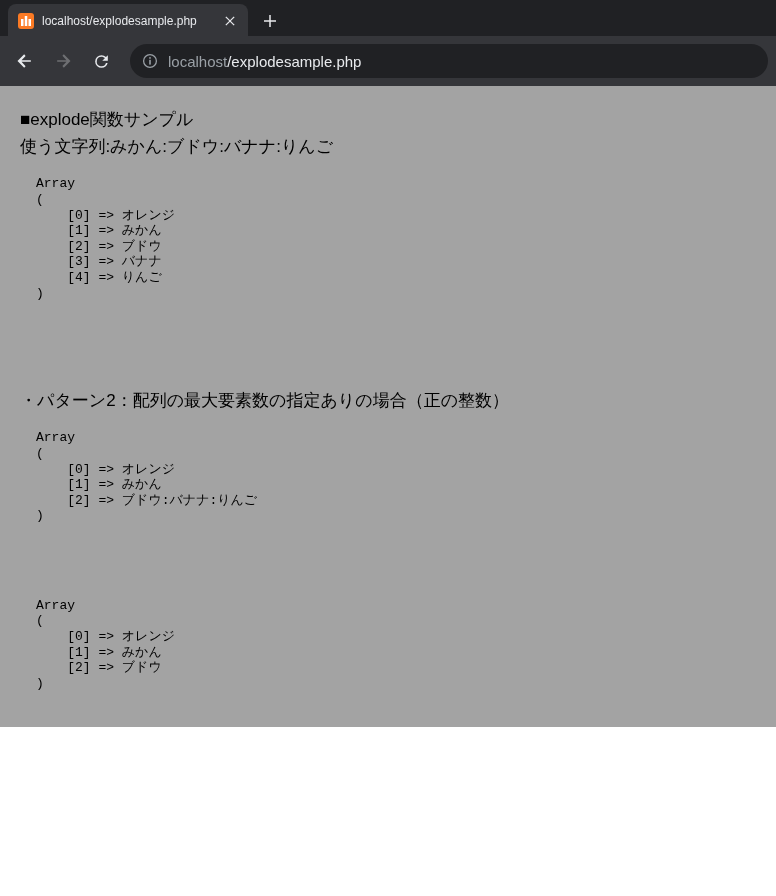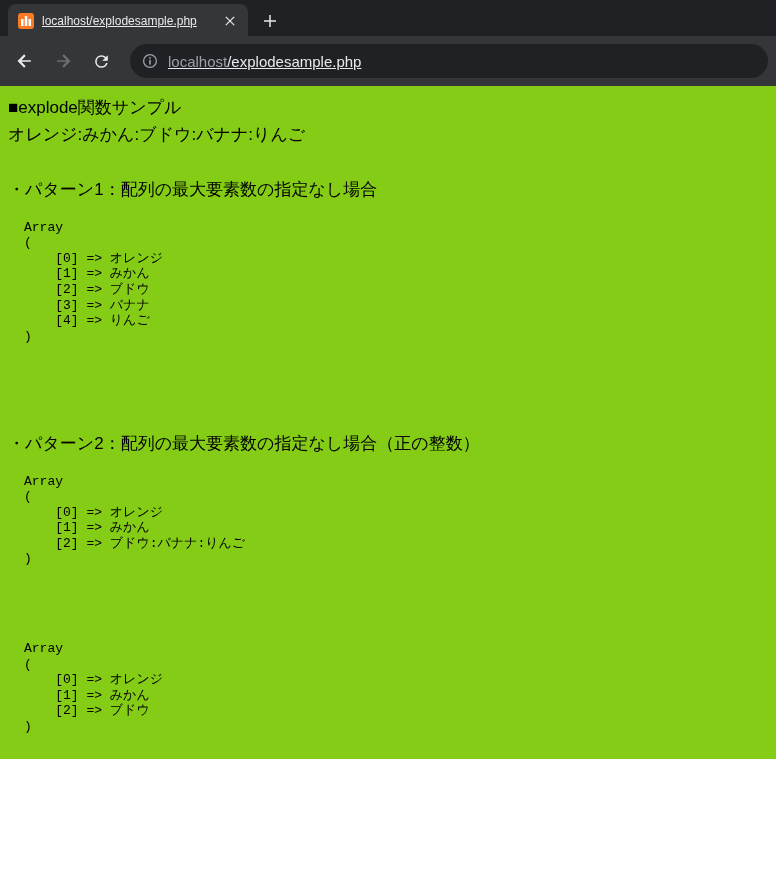"localhost/explodesample.php" .browser-chrome { text-decoration: underline -> none }
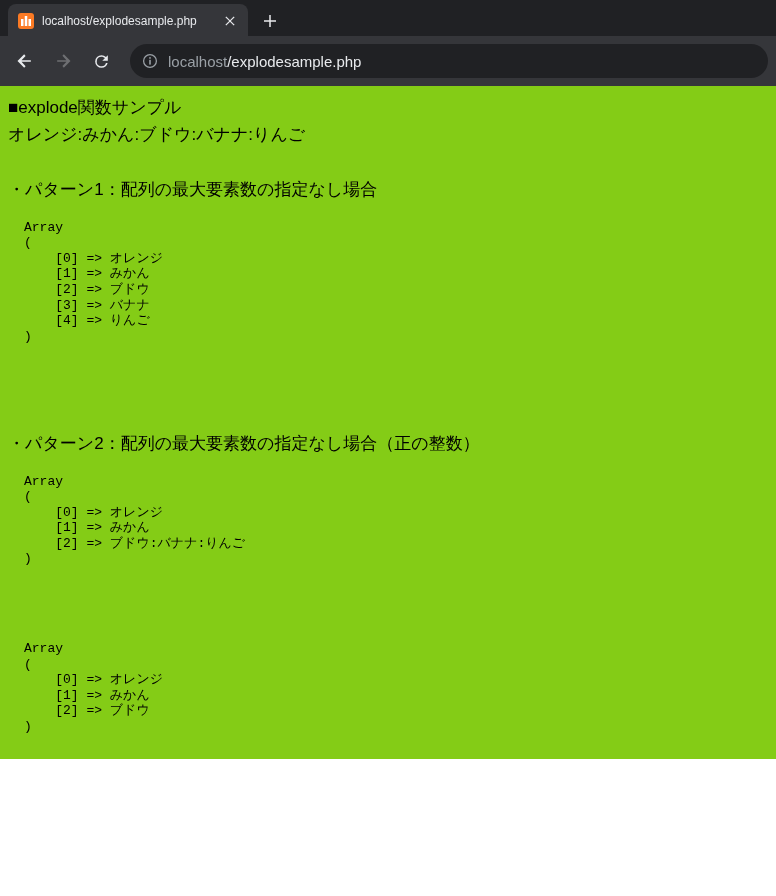"■explode関数サンプル" .page-content { background: #84cc16 -> #a3a3a3; padding: 8px -> 20px }
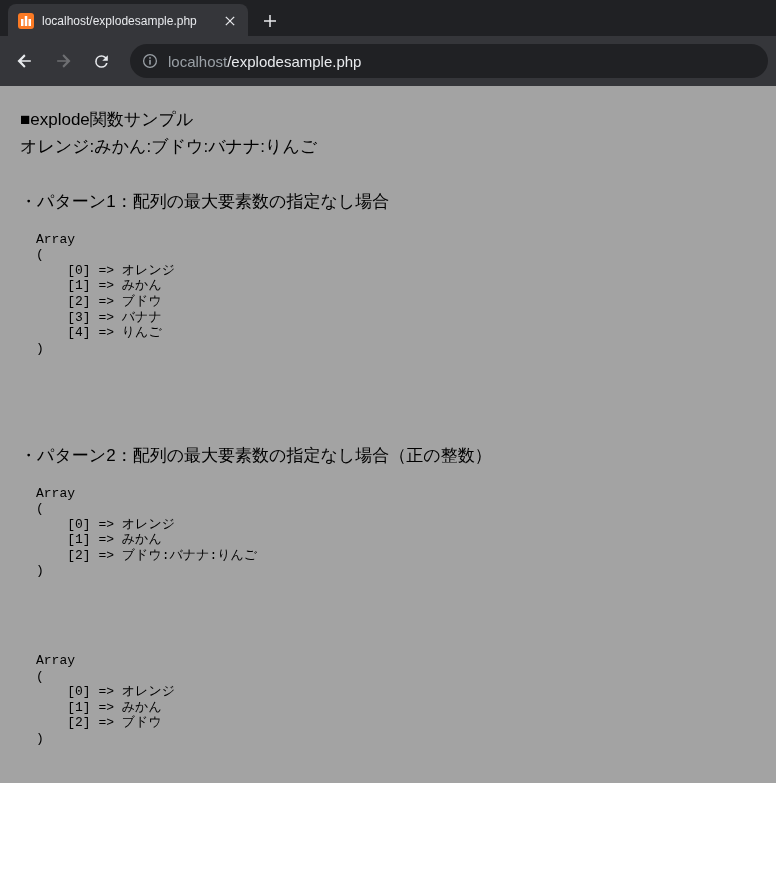"オレンジ:みかん:ブドウ:バナナ:りんご" div.sample-string-line { text: オレンジ -> 使う文字列 }
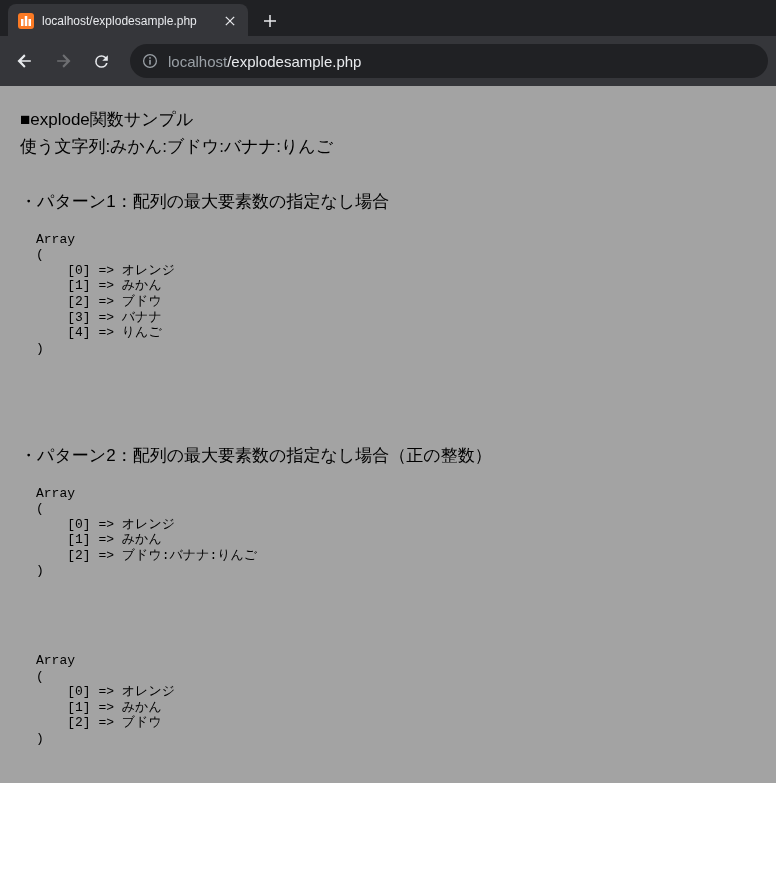"・パターン1：配列の最大要素数の指定なし場合" div.pattern-line { html: <div>・パターン1：配列の最大要素数の指定なし場合</div> -> none }
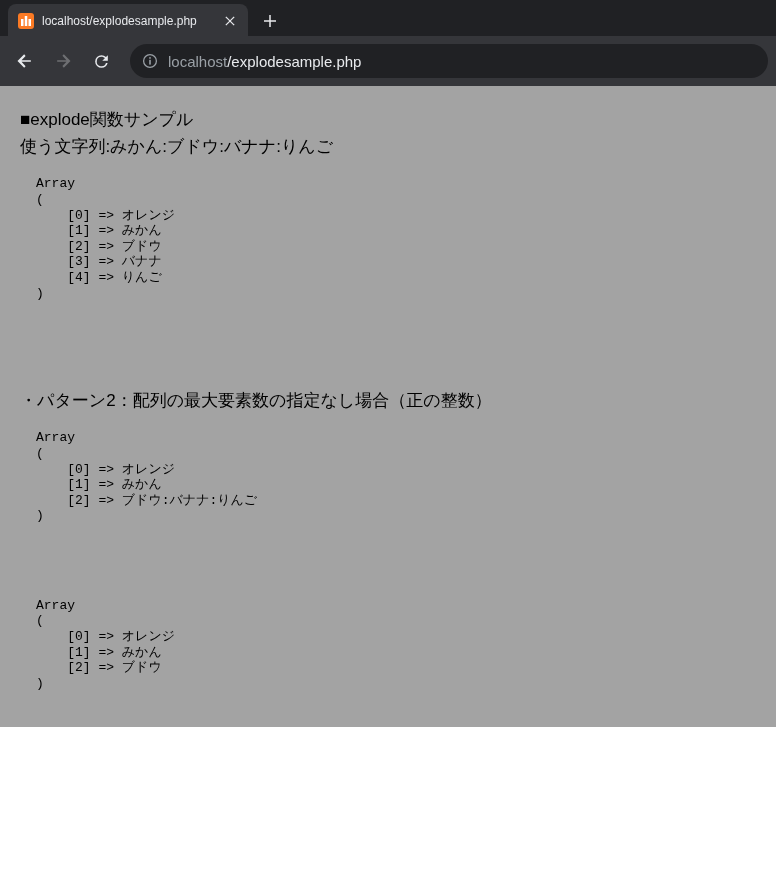"・パターン2：配列の最大要素数の指定なし場合（正の整数）" div.pattern-line { text: なし -> ありの }
